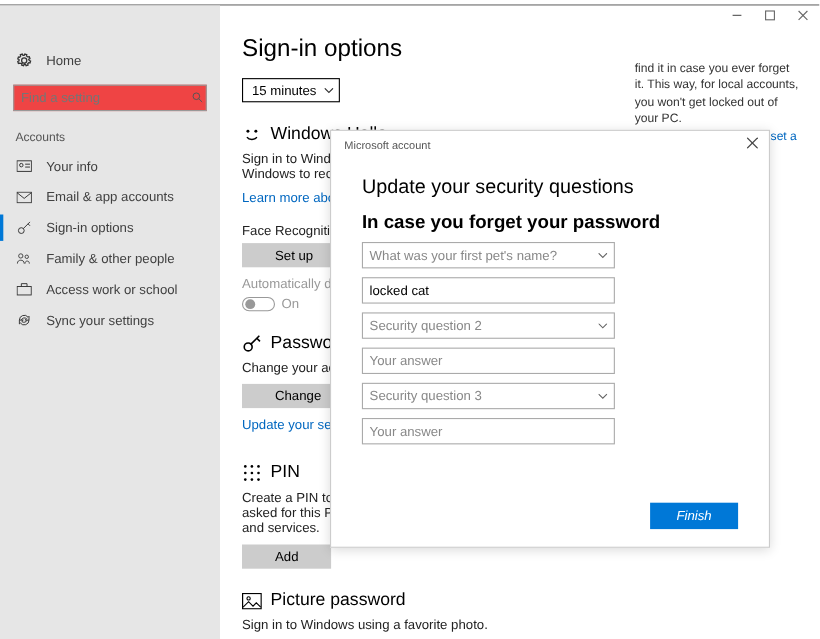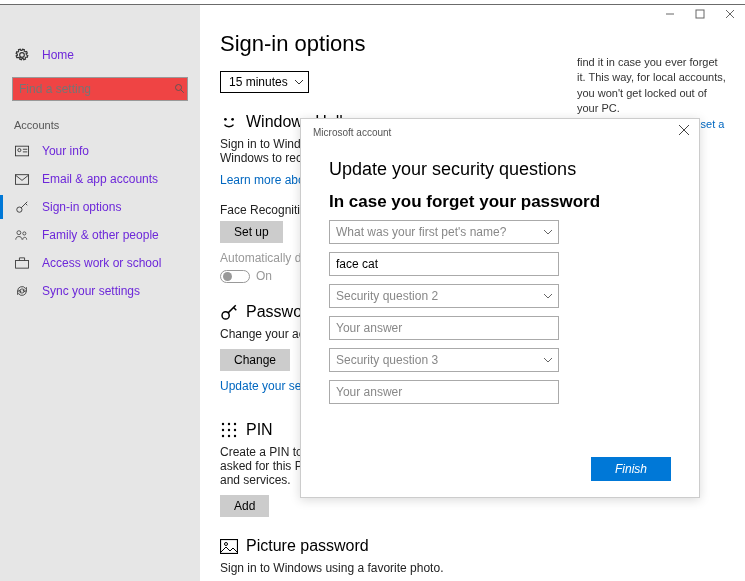"Home" .side-row { color: #6d28d9 -> #404040 }
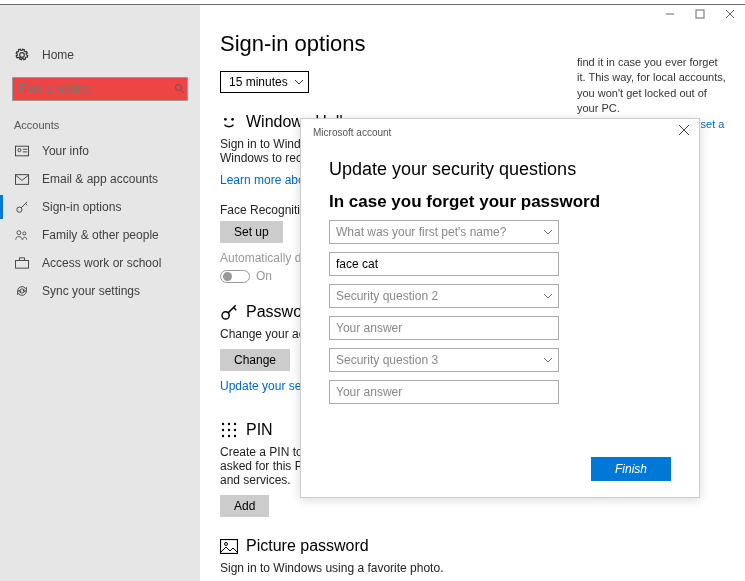"Set up" .btn-gray { padding: 4px 14px -> 4px 30px }
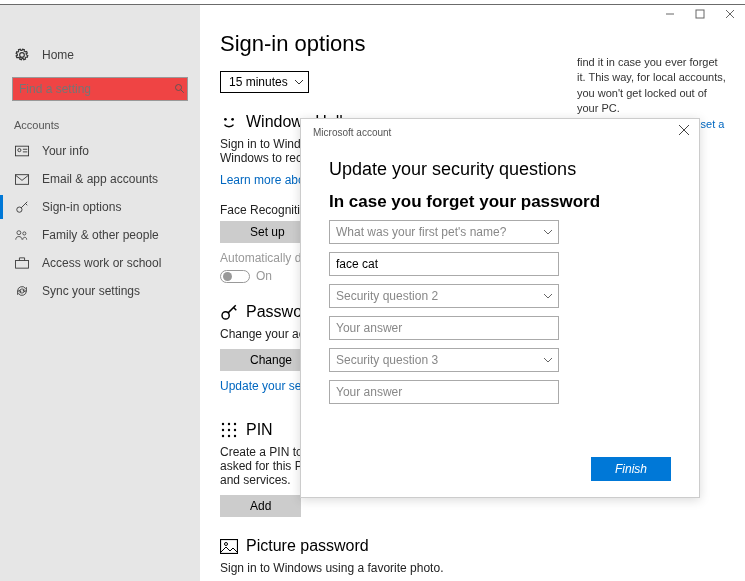"face cat" span { text: face -> locked }
